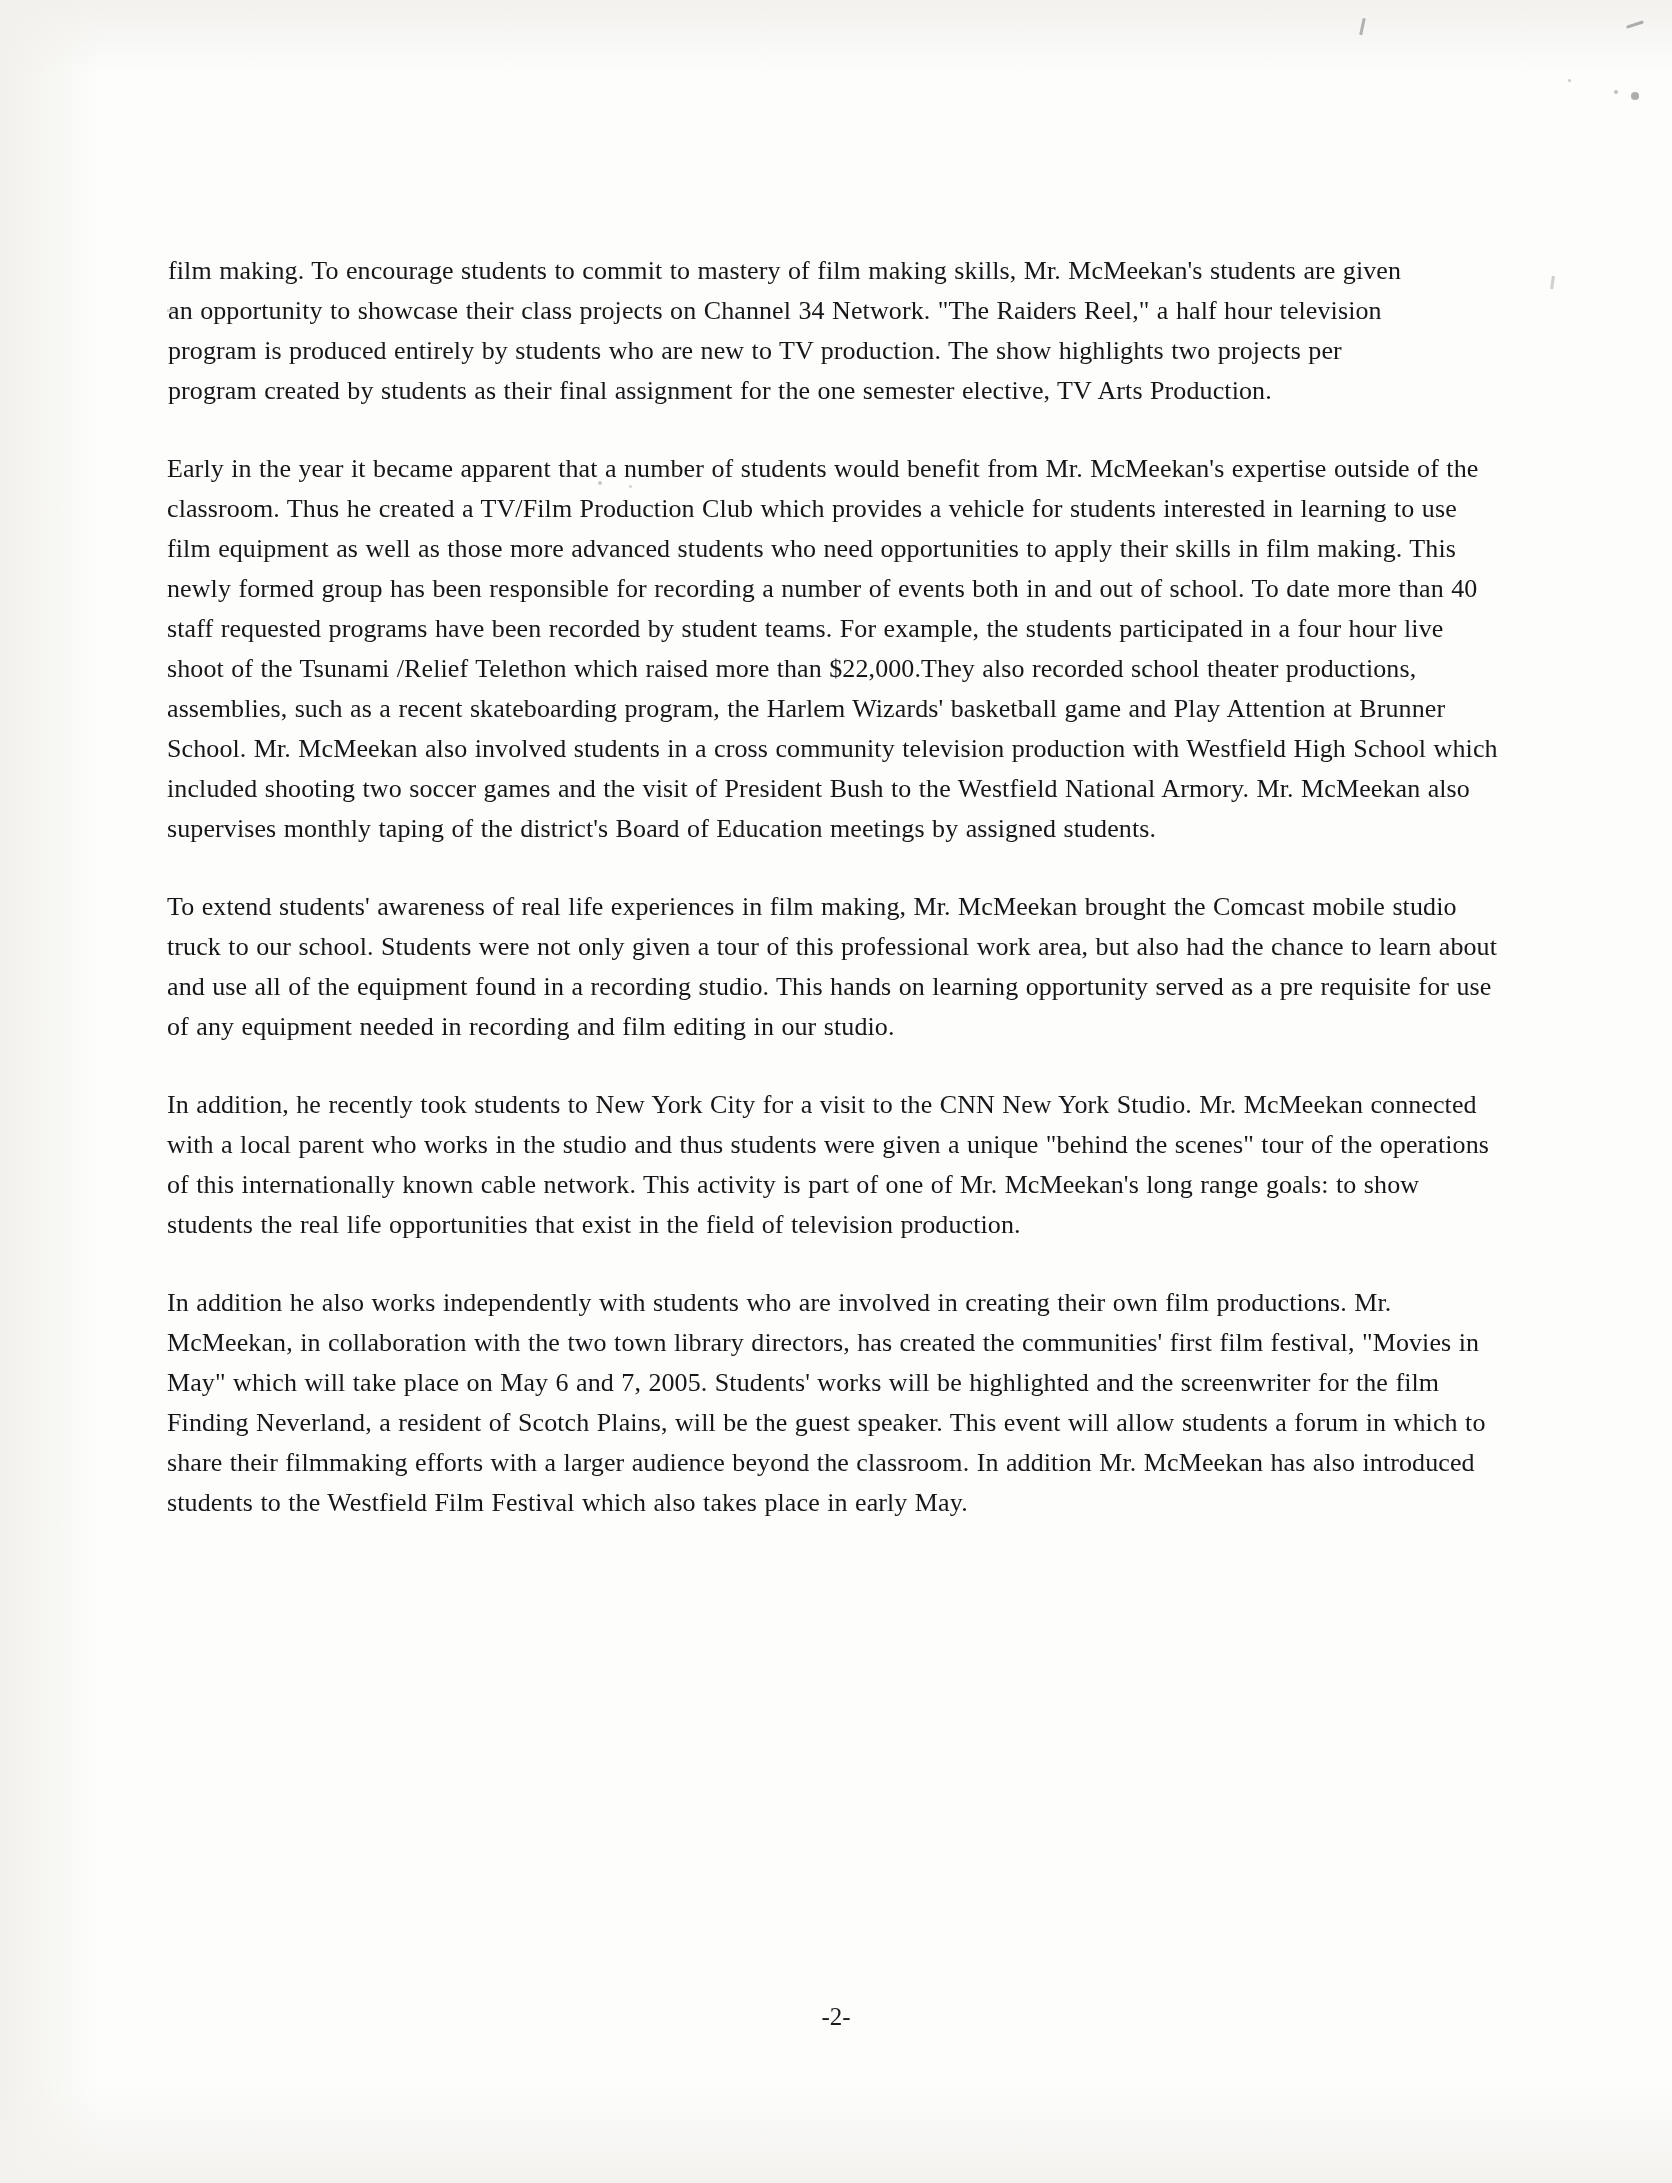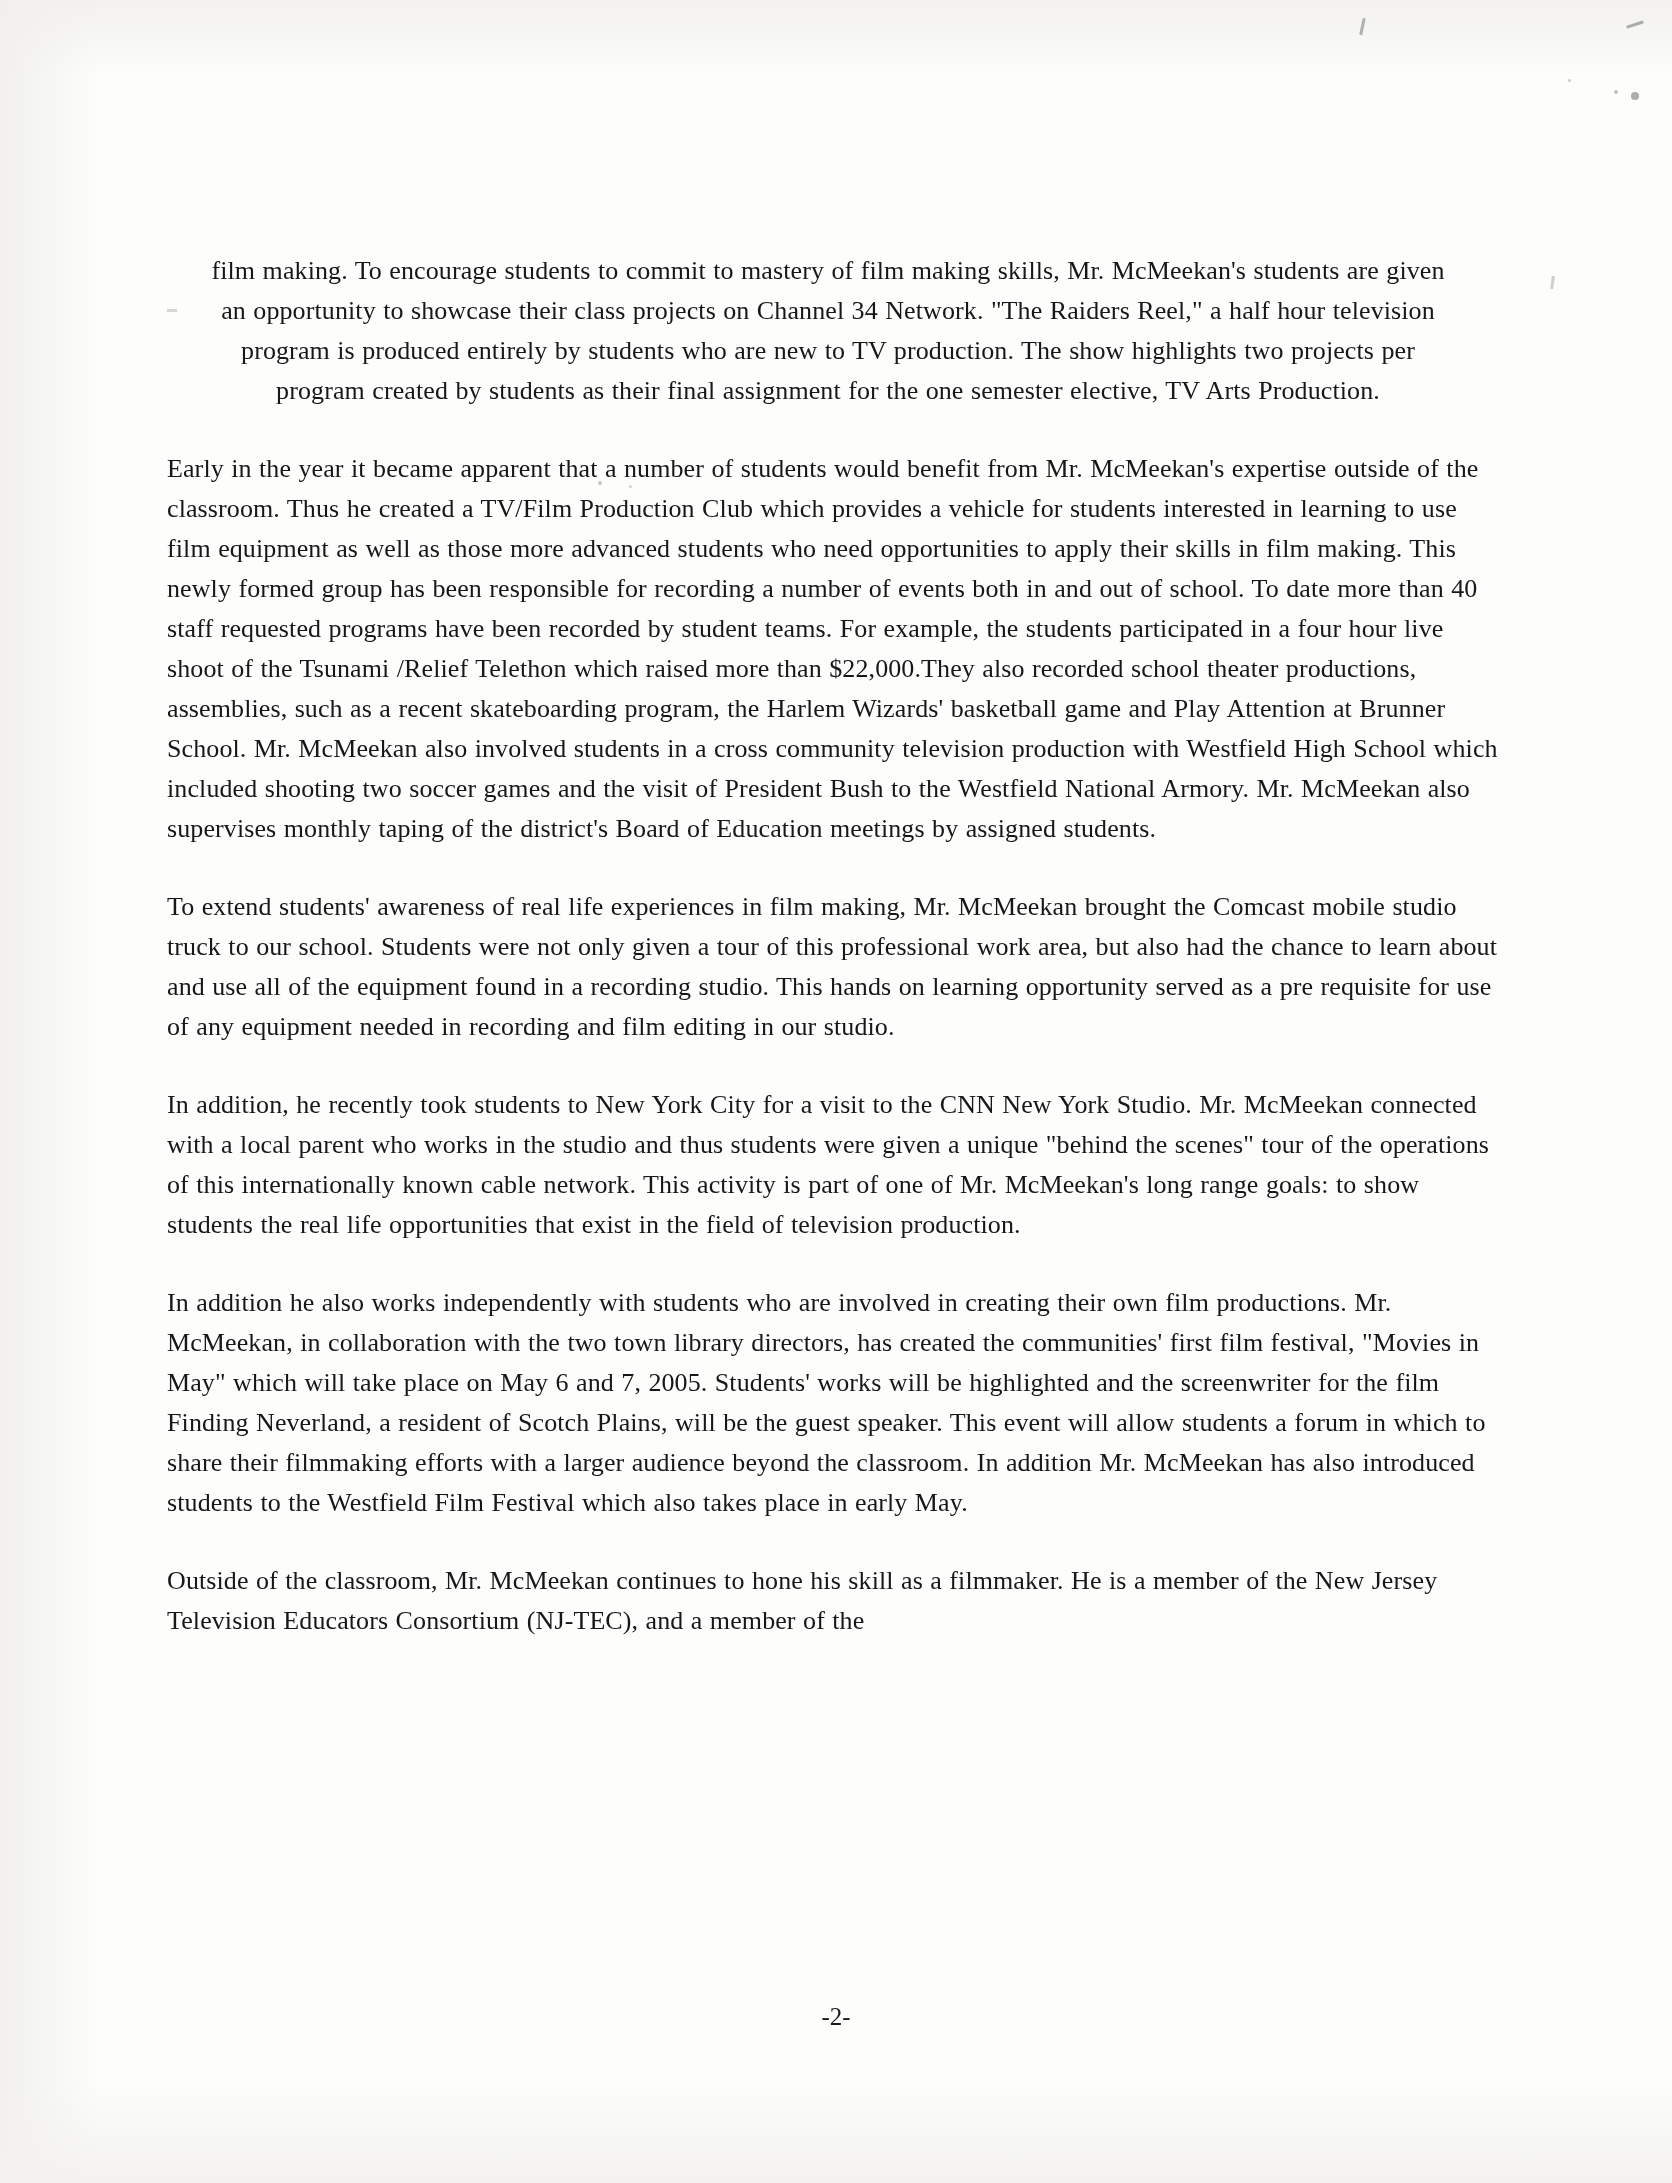"film making. To encourage students" p.para.first { margin-left: 34px -> 1px; text-align: center -> none }
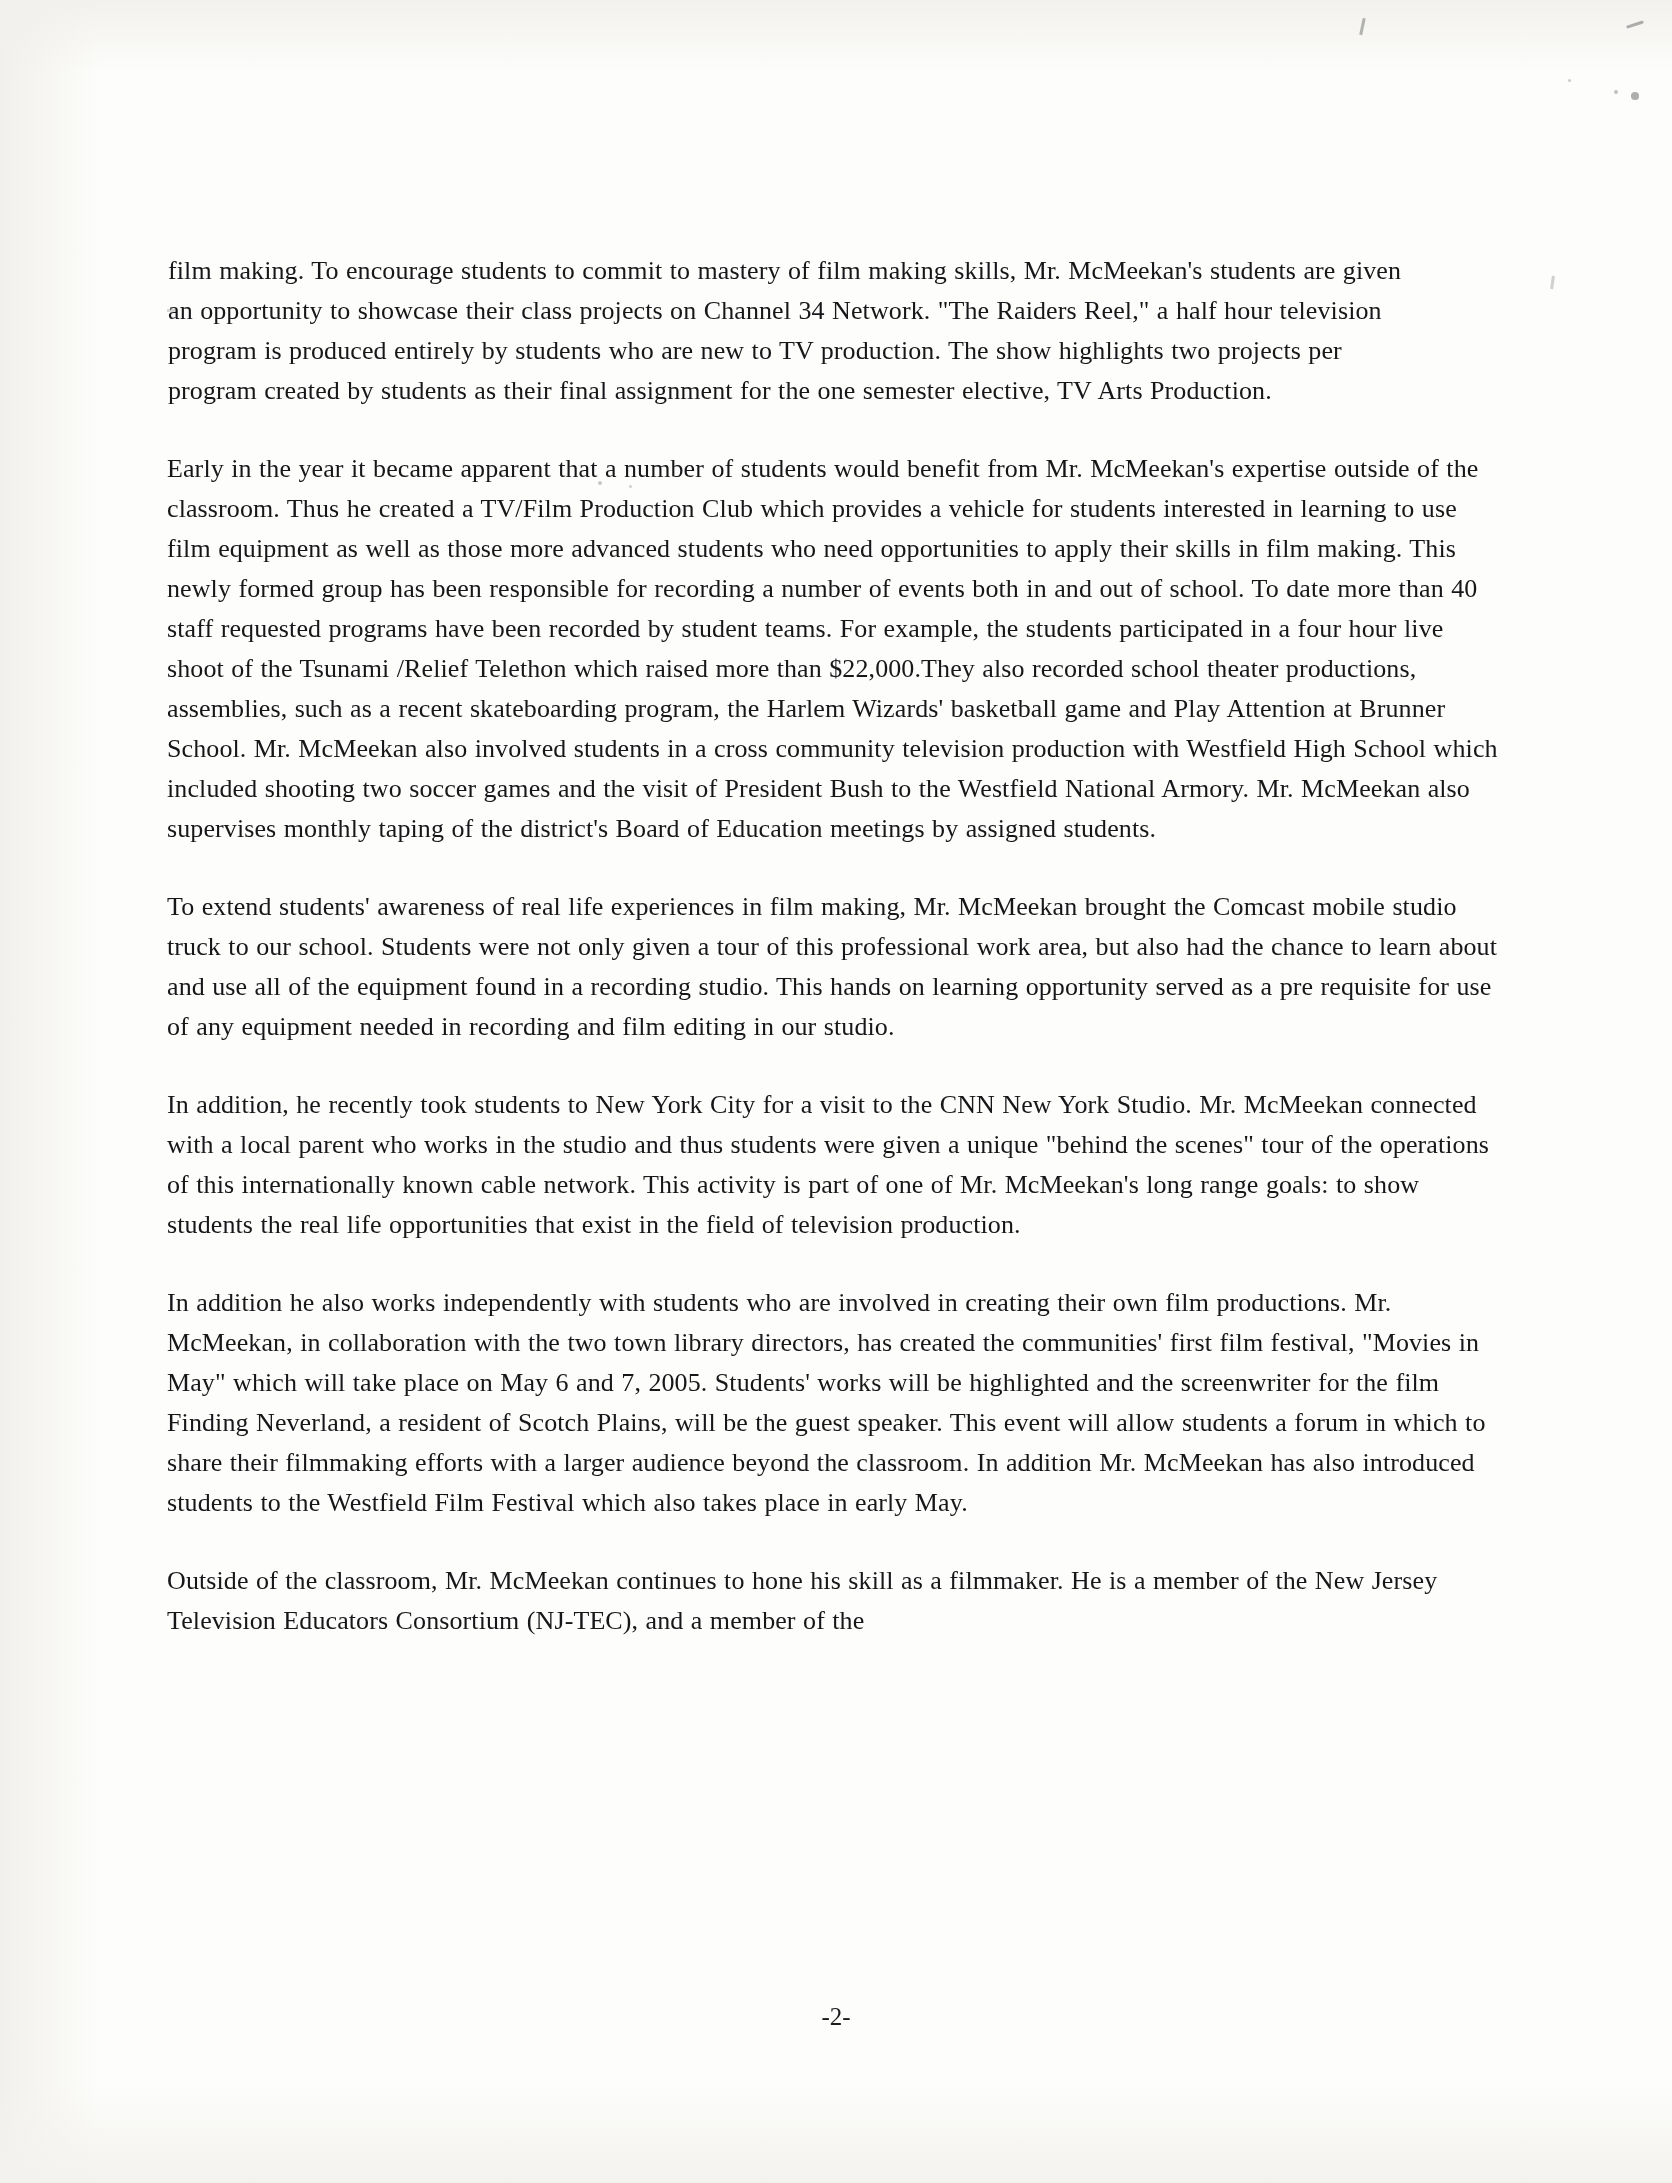"Outside of the classroom, Mr." p.para { html: <p>Outside of the classroom, Mr. McMeekan continues to hone his skill as a filmmaker. He is a member of the New Jersey Television Educators Consortium (NJ-TEC), and a member of the</p> -> none }
